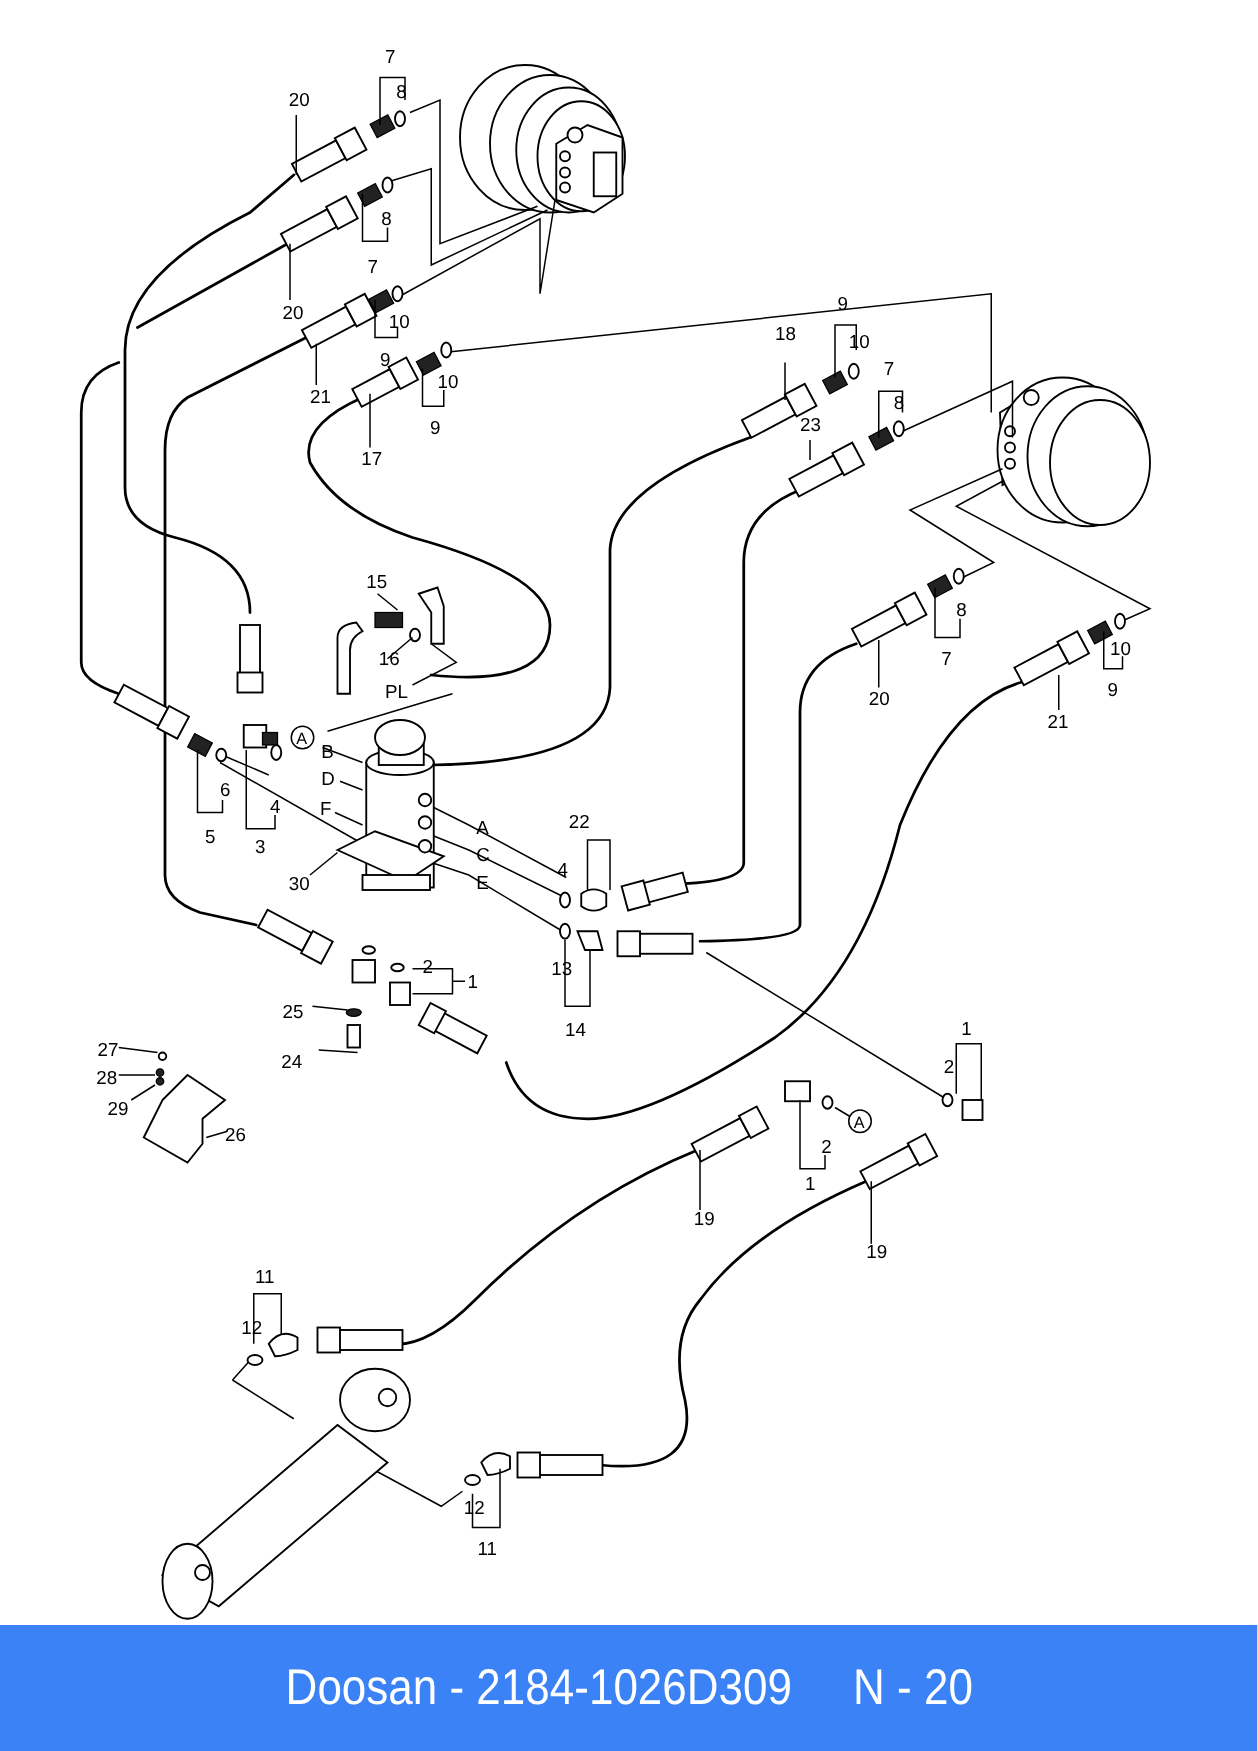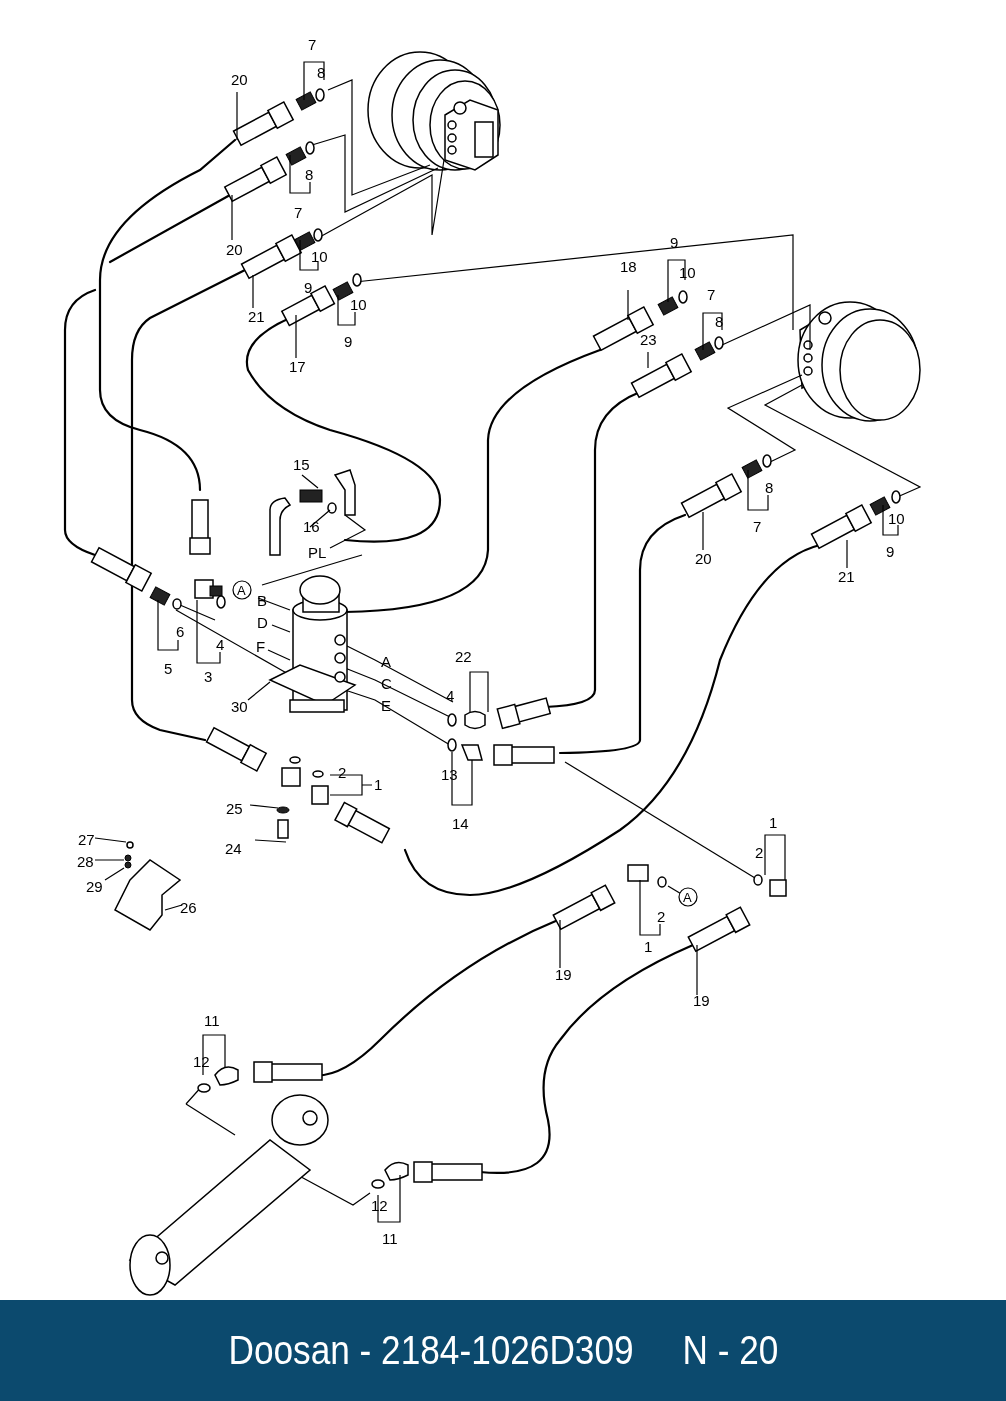"Doosan - 2184-1026D309 N -" #footer { background: #0c4a6e -> #3b82f6 }
